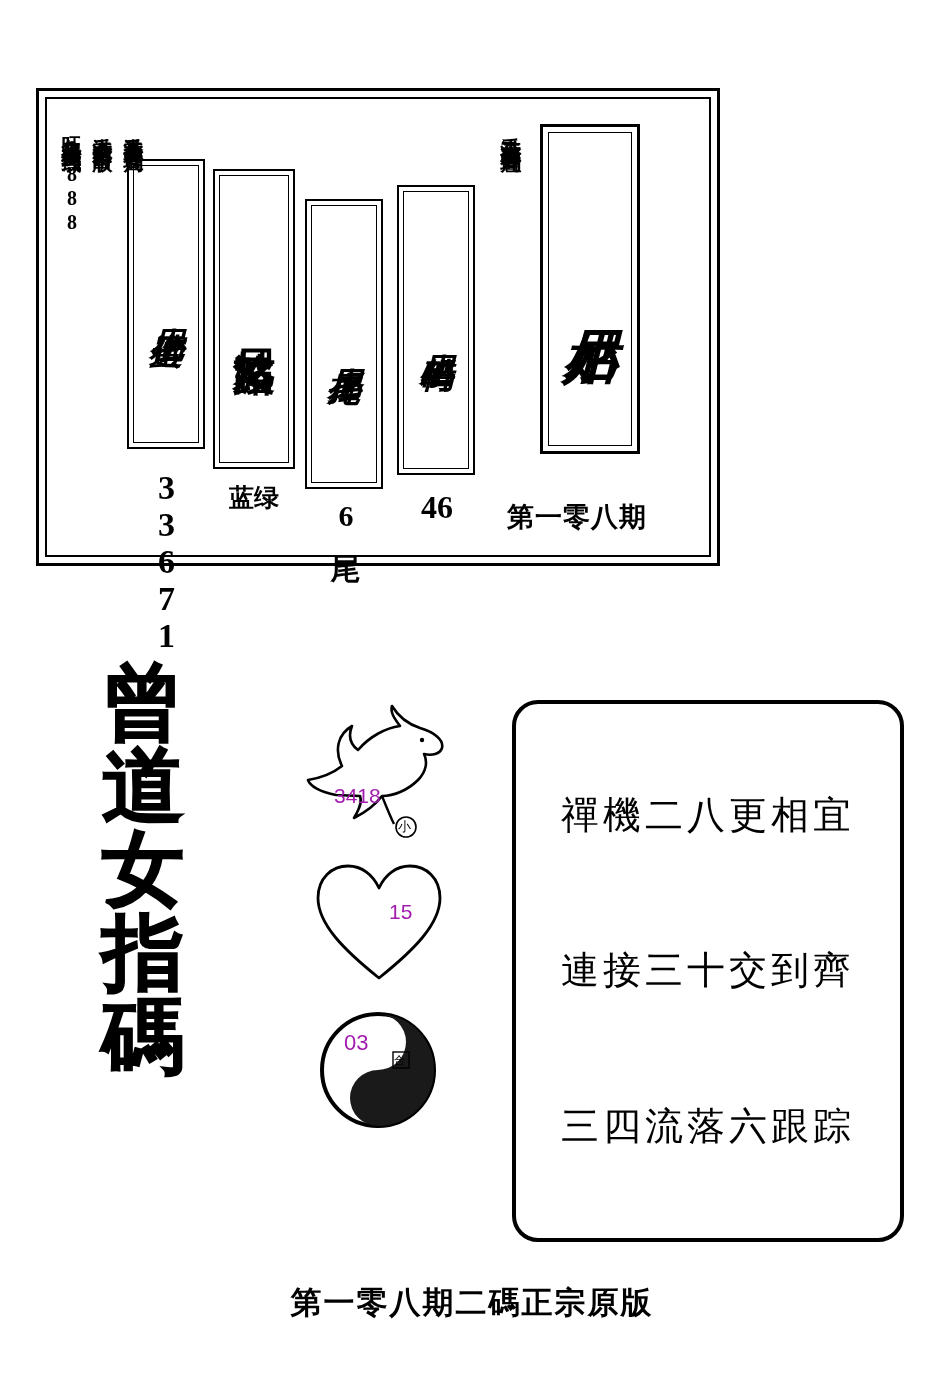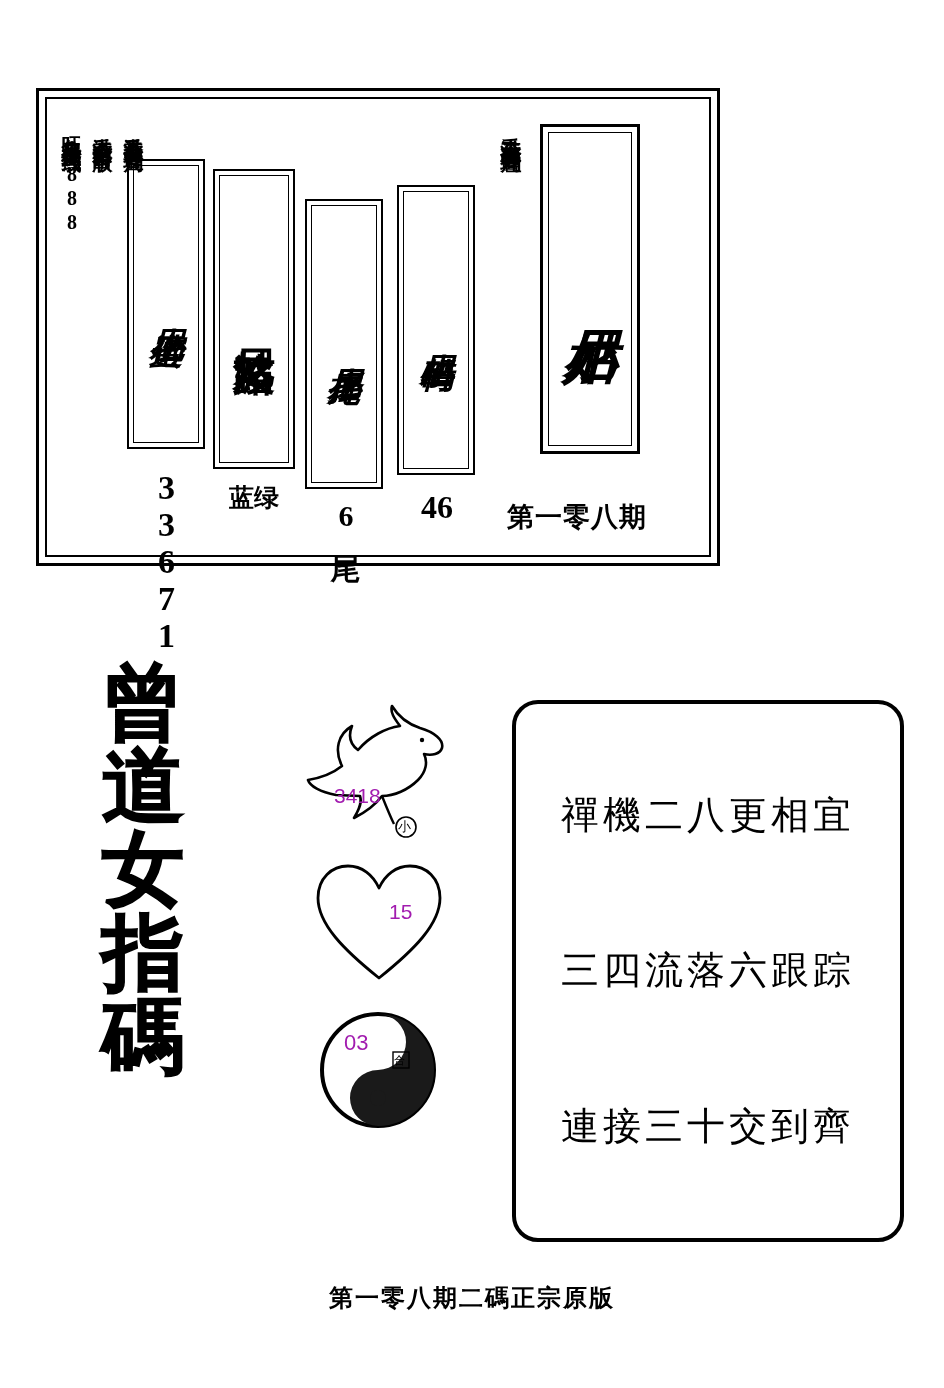"三四流落六跟踪" div.verse-line { order: before "連接三十交到齊" -> after "連接三十交到齊" }
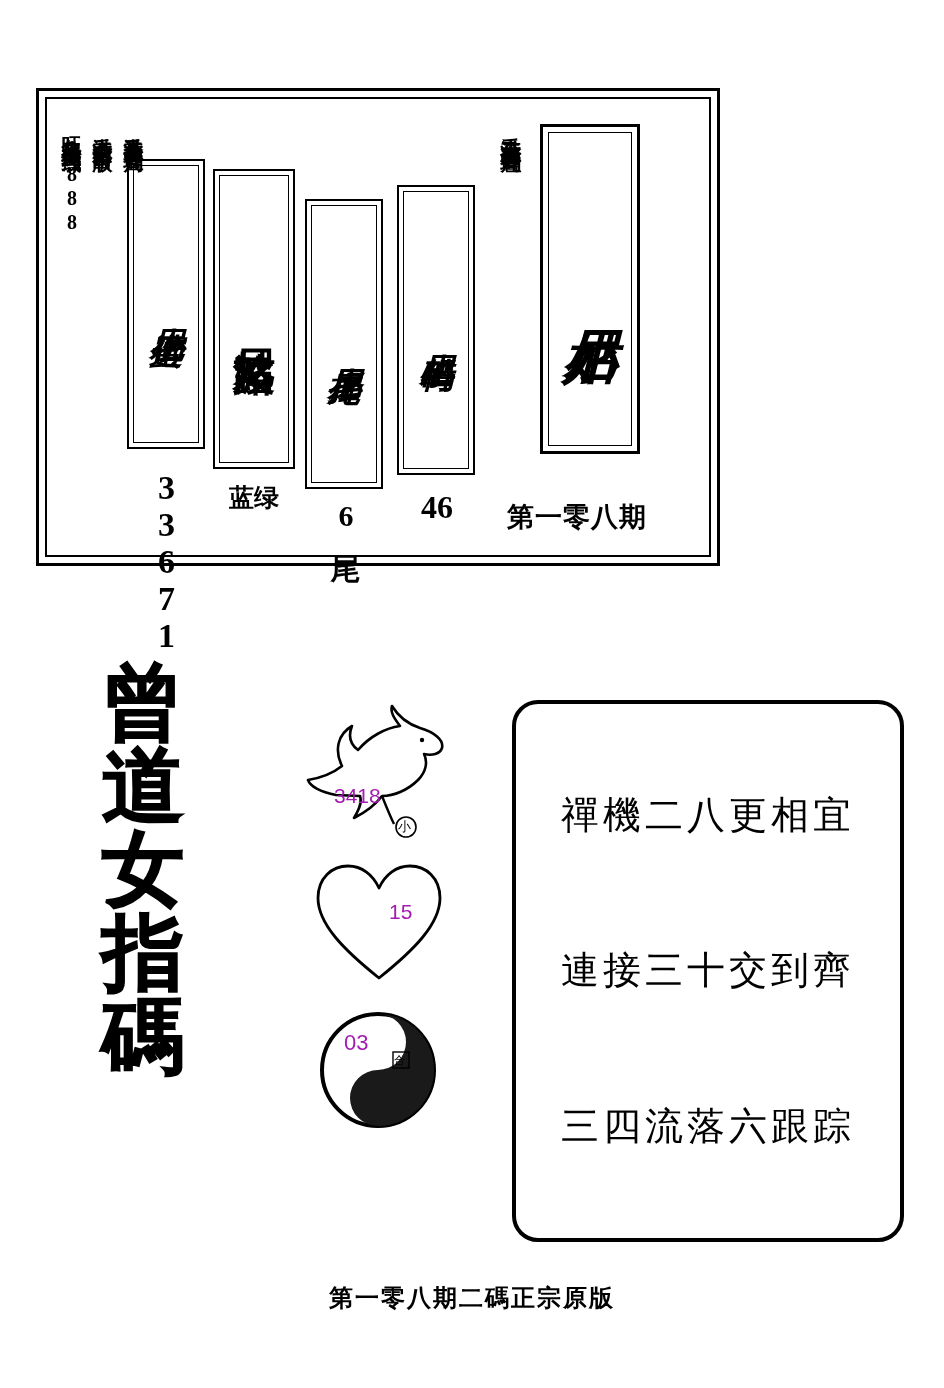"第一零八期二碼正宗原版" .footer { font-size: 24px -> 31px }
